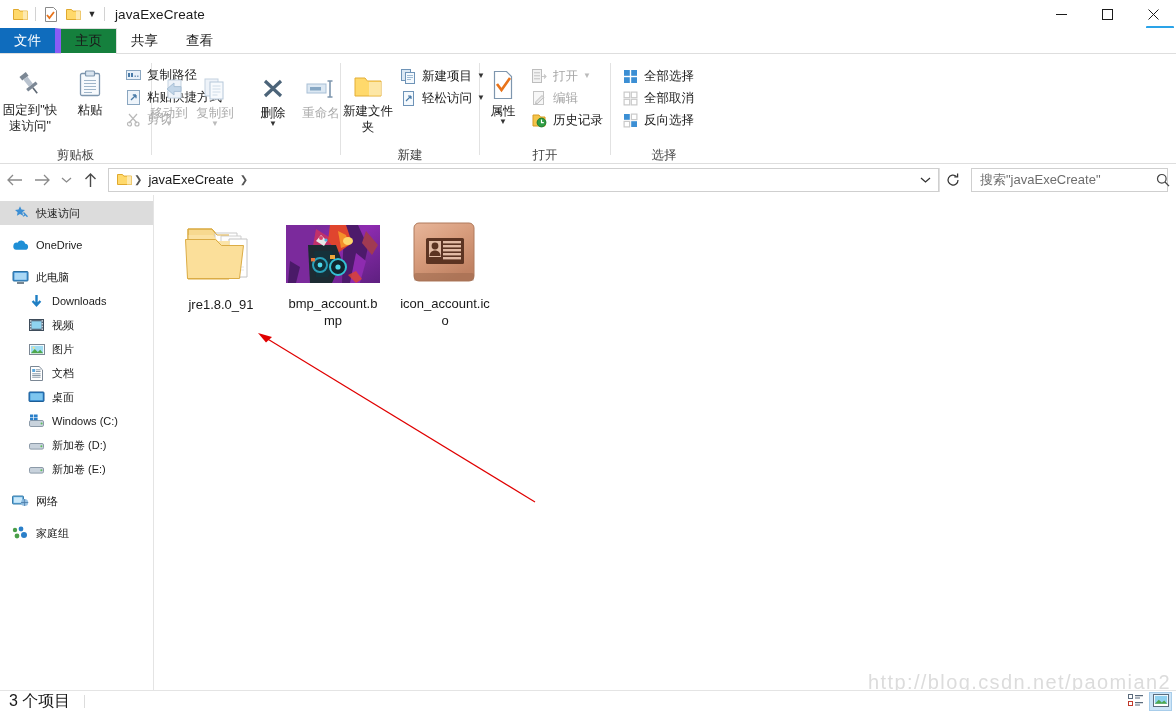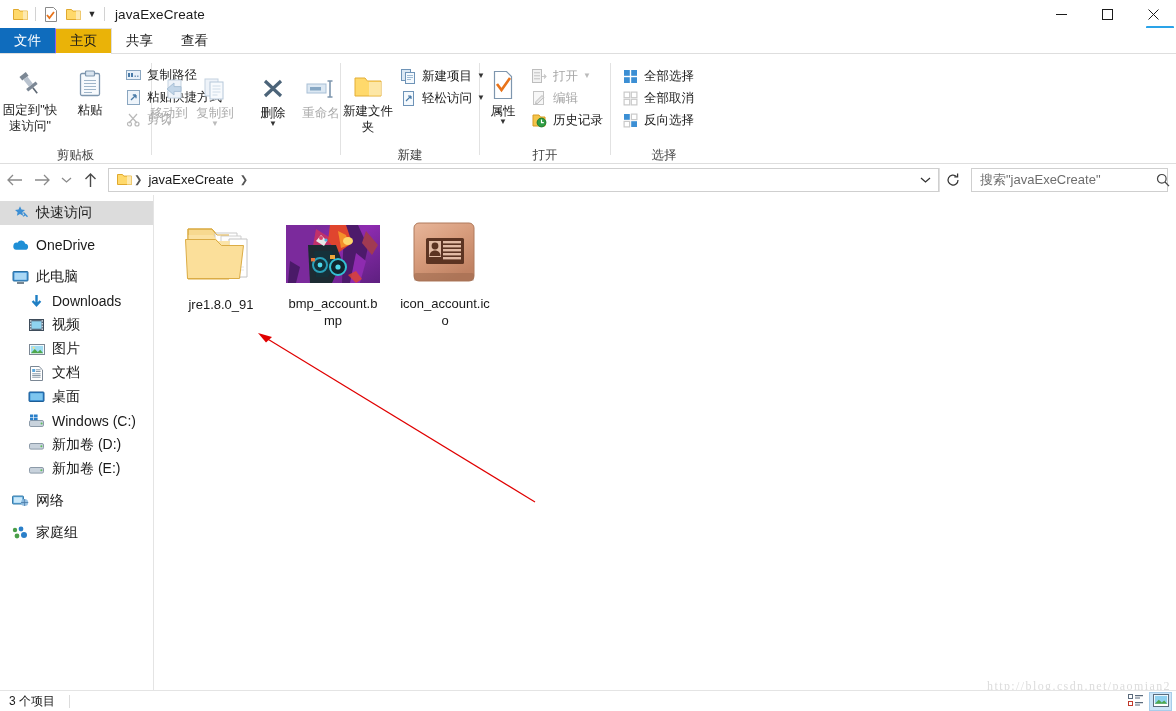"主页" .tab.active { background: #eab308 -> #15803d; border-left: 1px solid #8b5cf6 -> 6px solid #8b5cf6 }
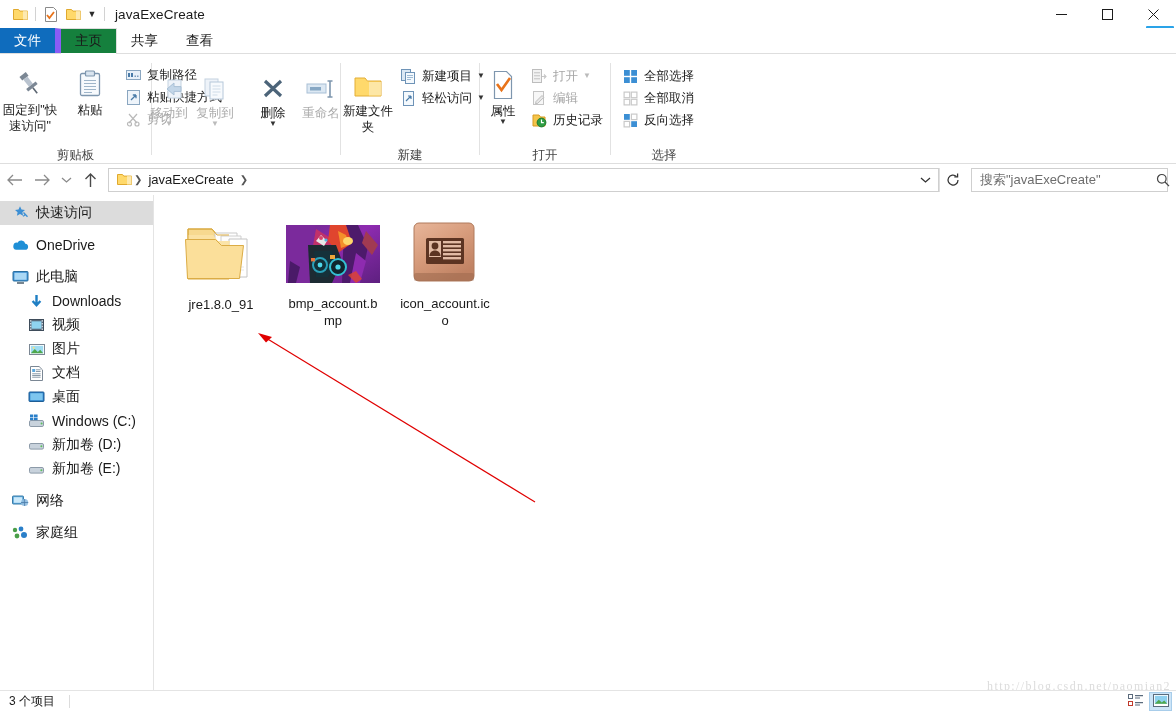"快速访问" .navitem { font-size: 14px -> 11px }
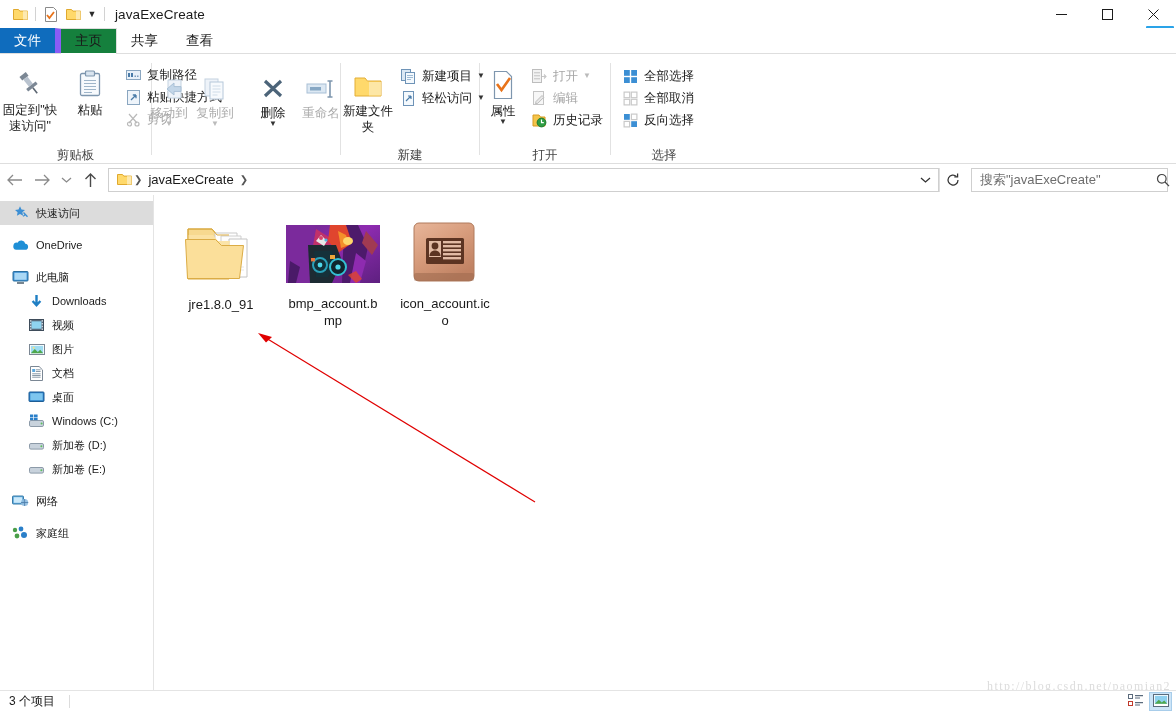"http://blog.csdn.net/paomian2" .watermark { font-family: Liberation Serif, serif -> Liberation Sans, sans-serif; font-size: 12px -> 20px }
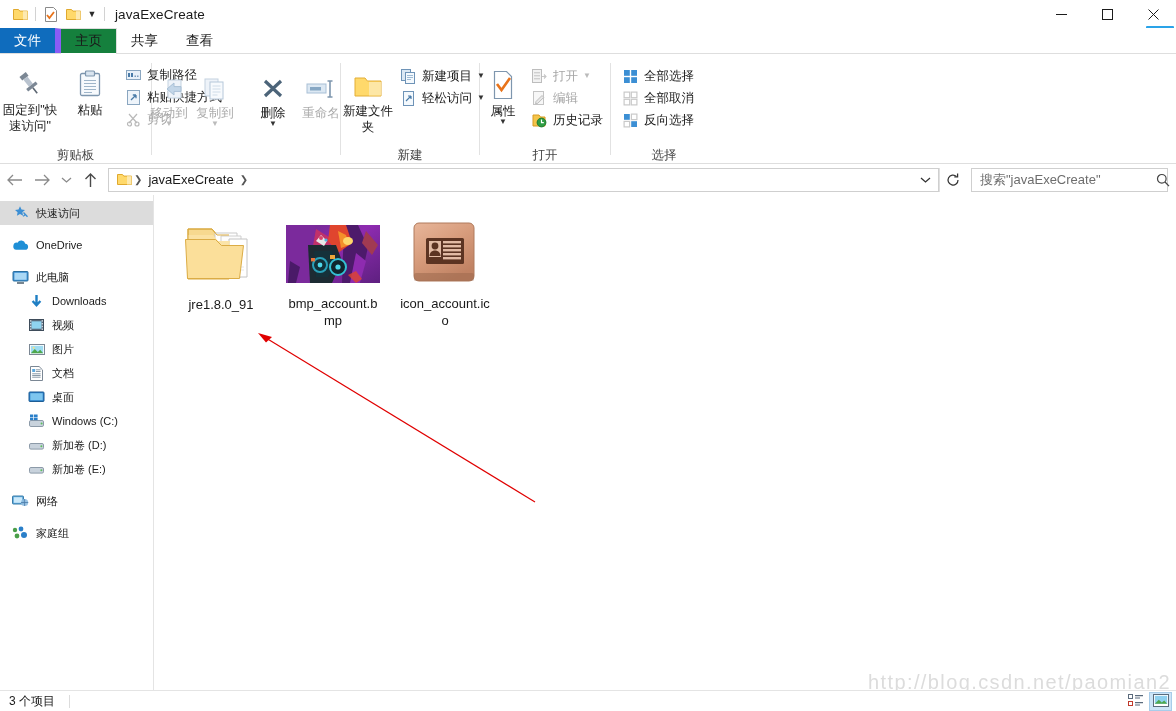"3 个项目" .status-text { font-size: 12px -> 16px }
